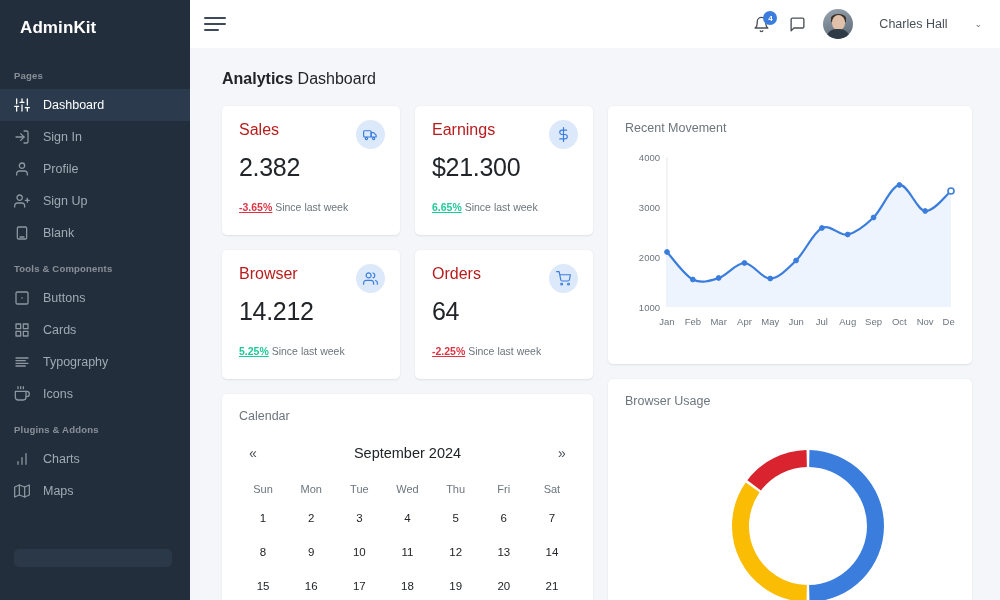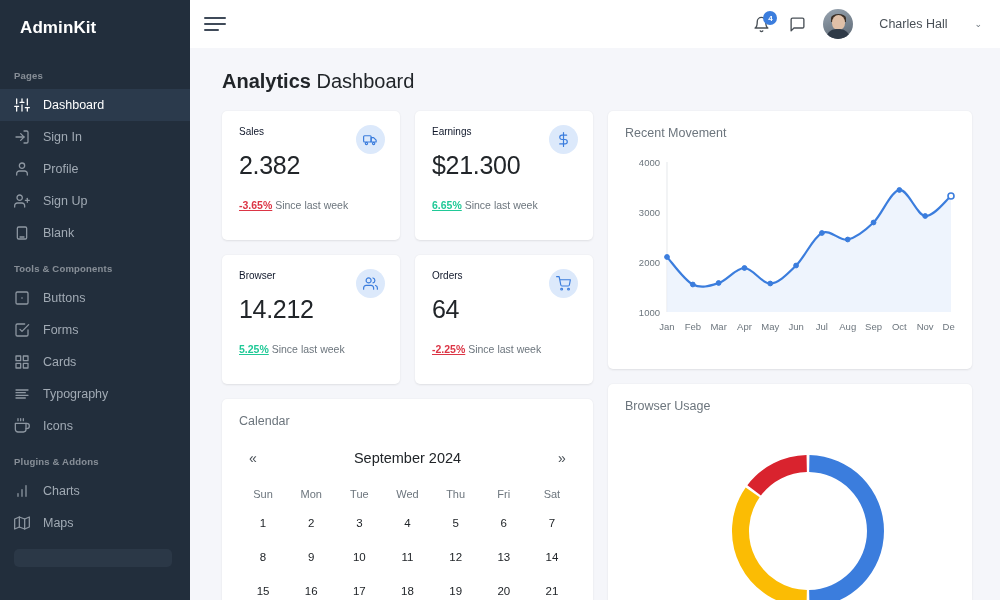"Analytics Dashboard" .page-title { font-size: 20px -> 16px }
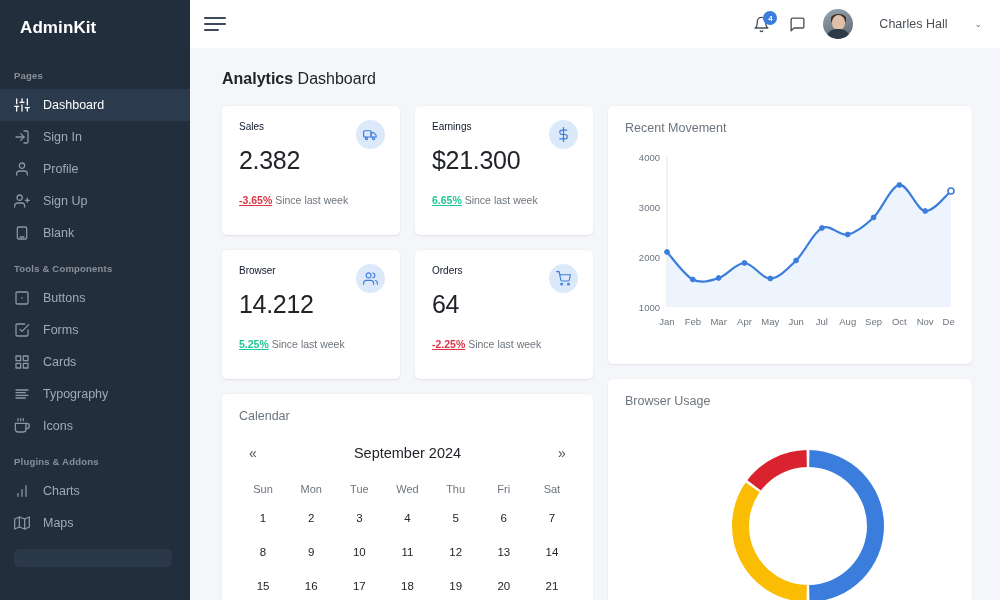"Sales" .stat-label { color: #0f172a -> #b91c1c; font-size: 10px -> 16px }
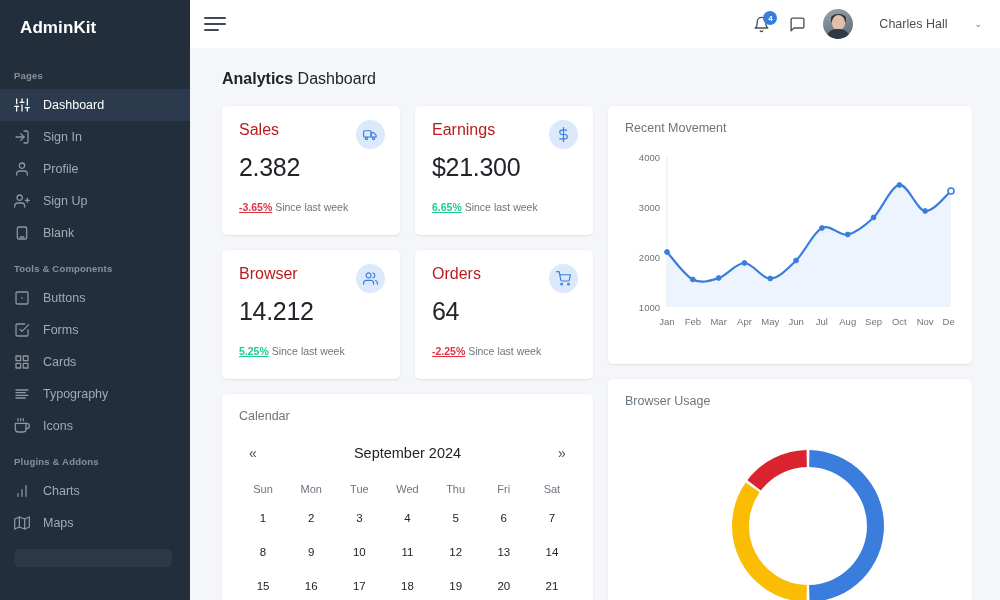"Forms" div.nav-item { html: <div> <svg> <polyline></polyline> <path></path> </svg> <span>Forms</span> </div> -> none }
